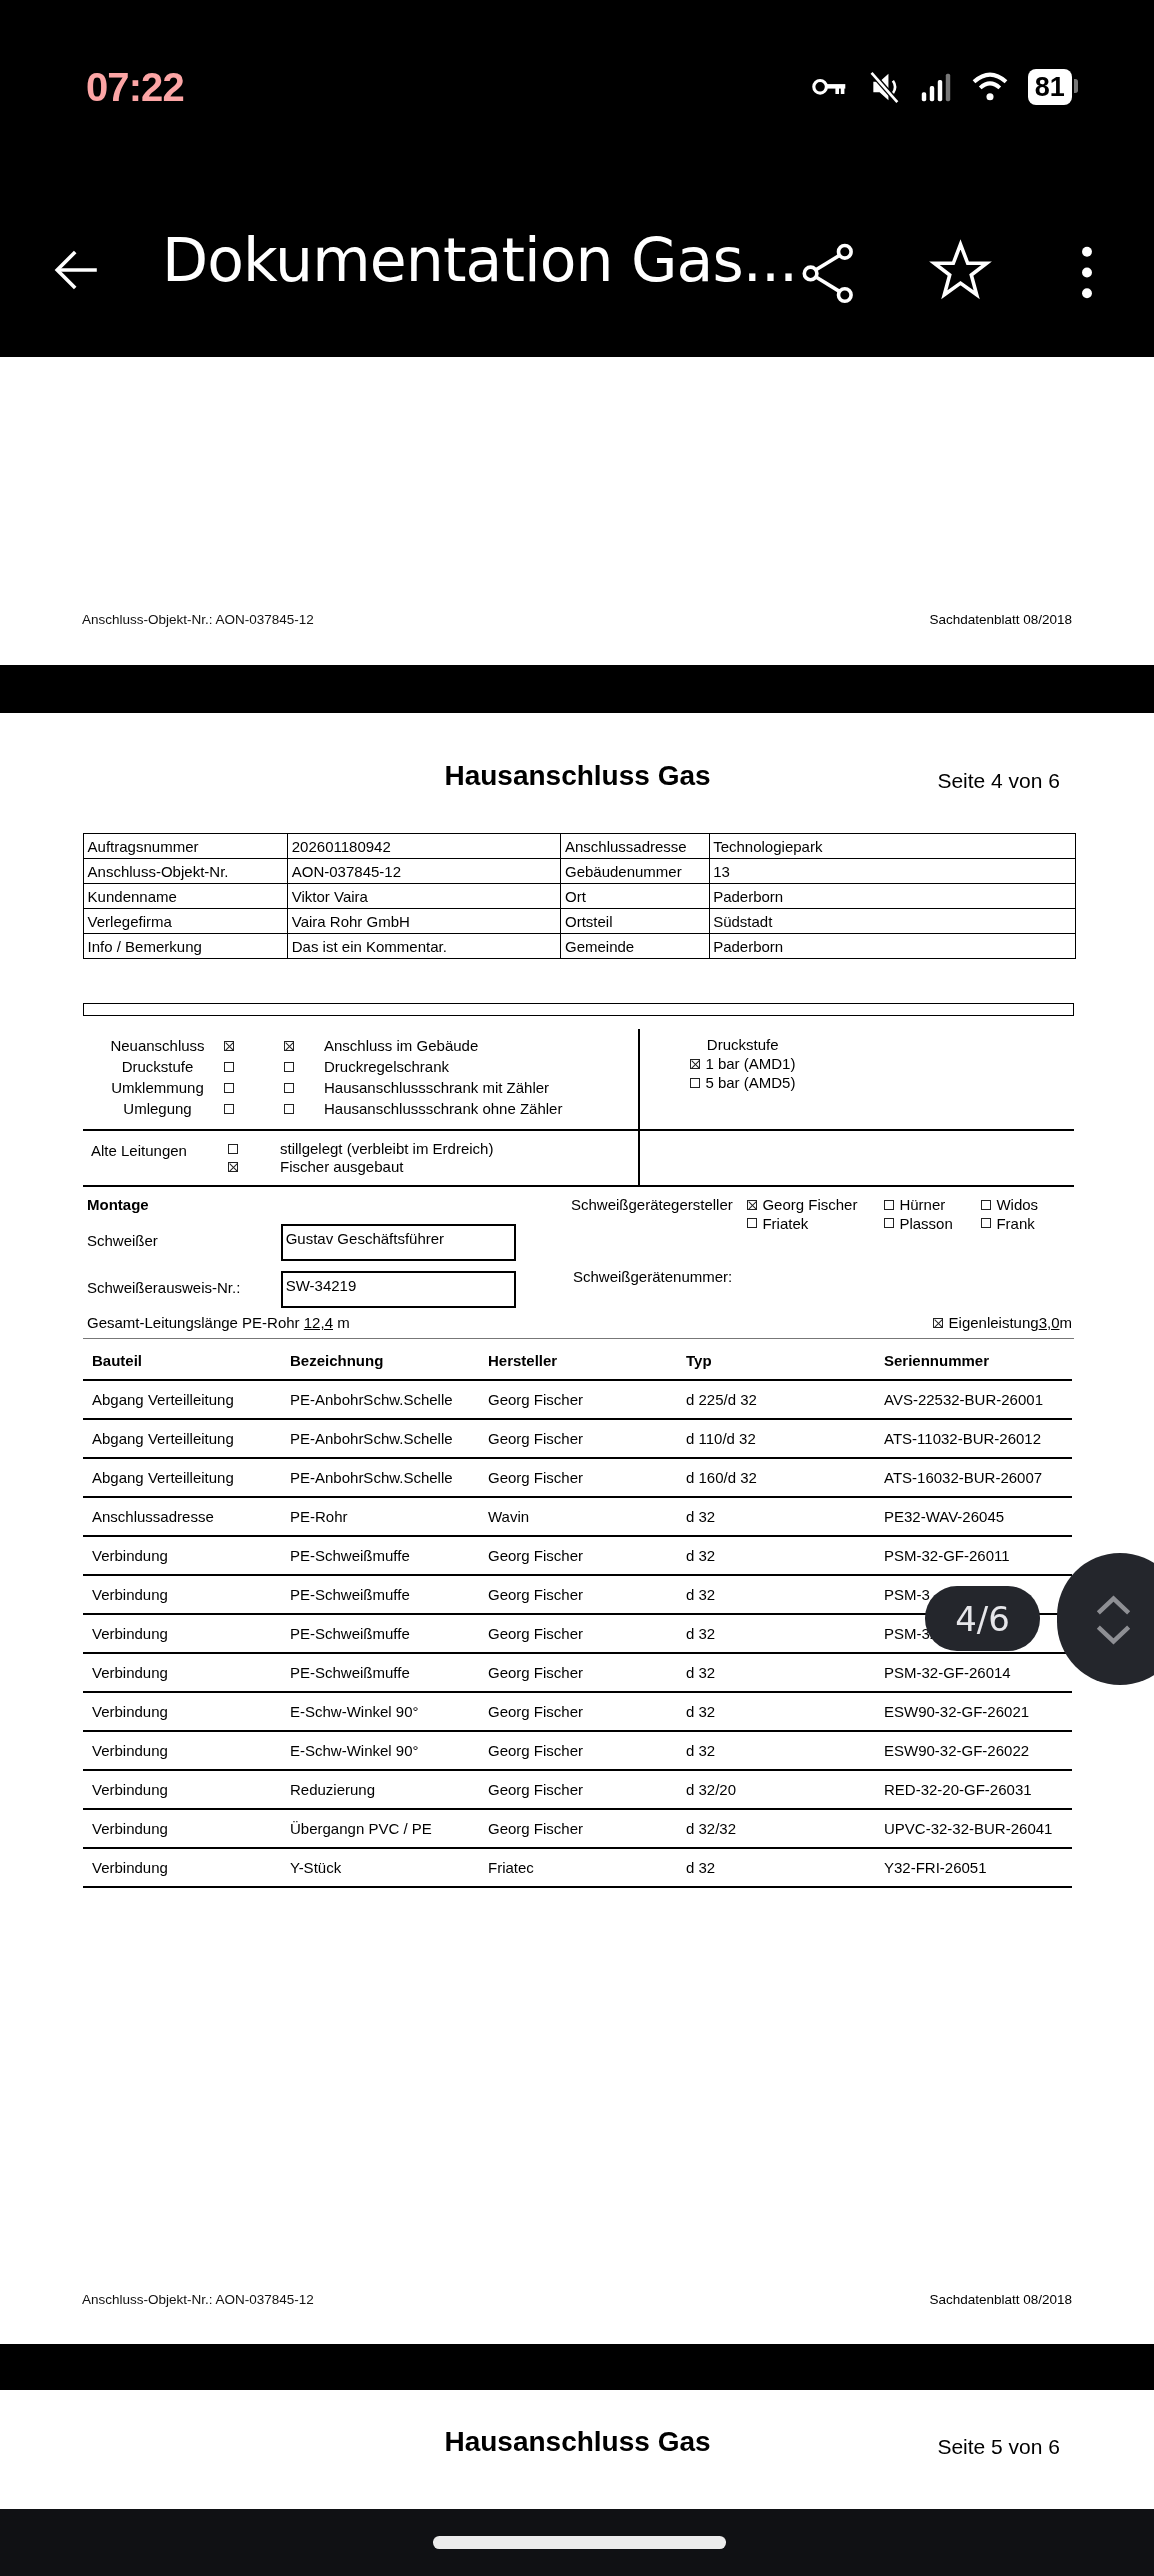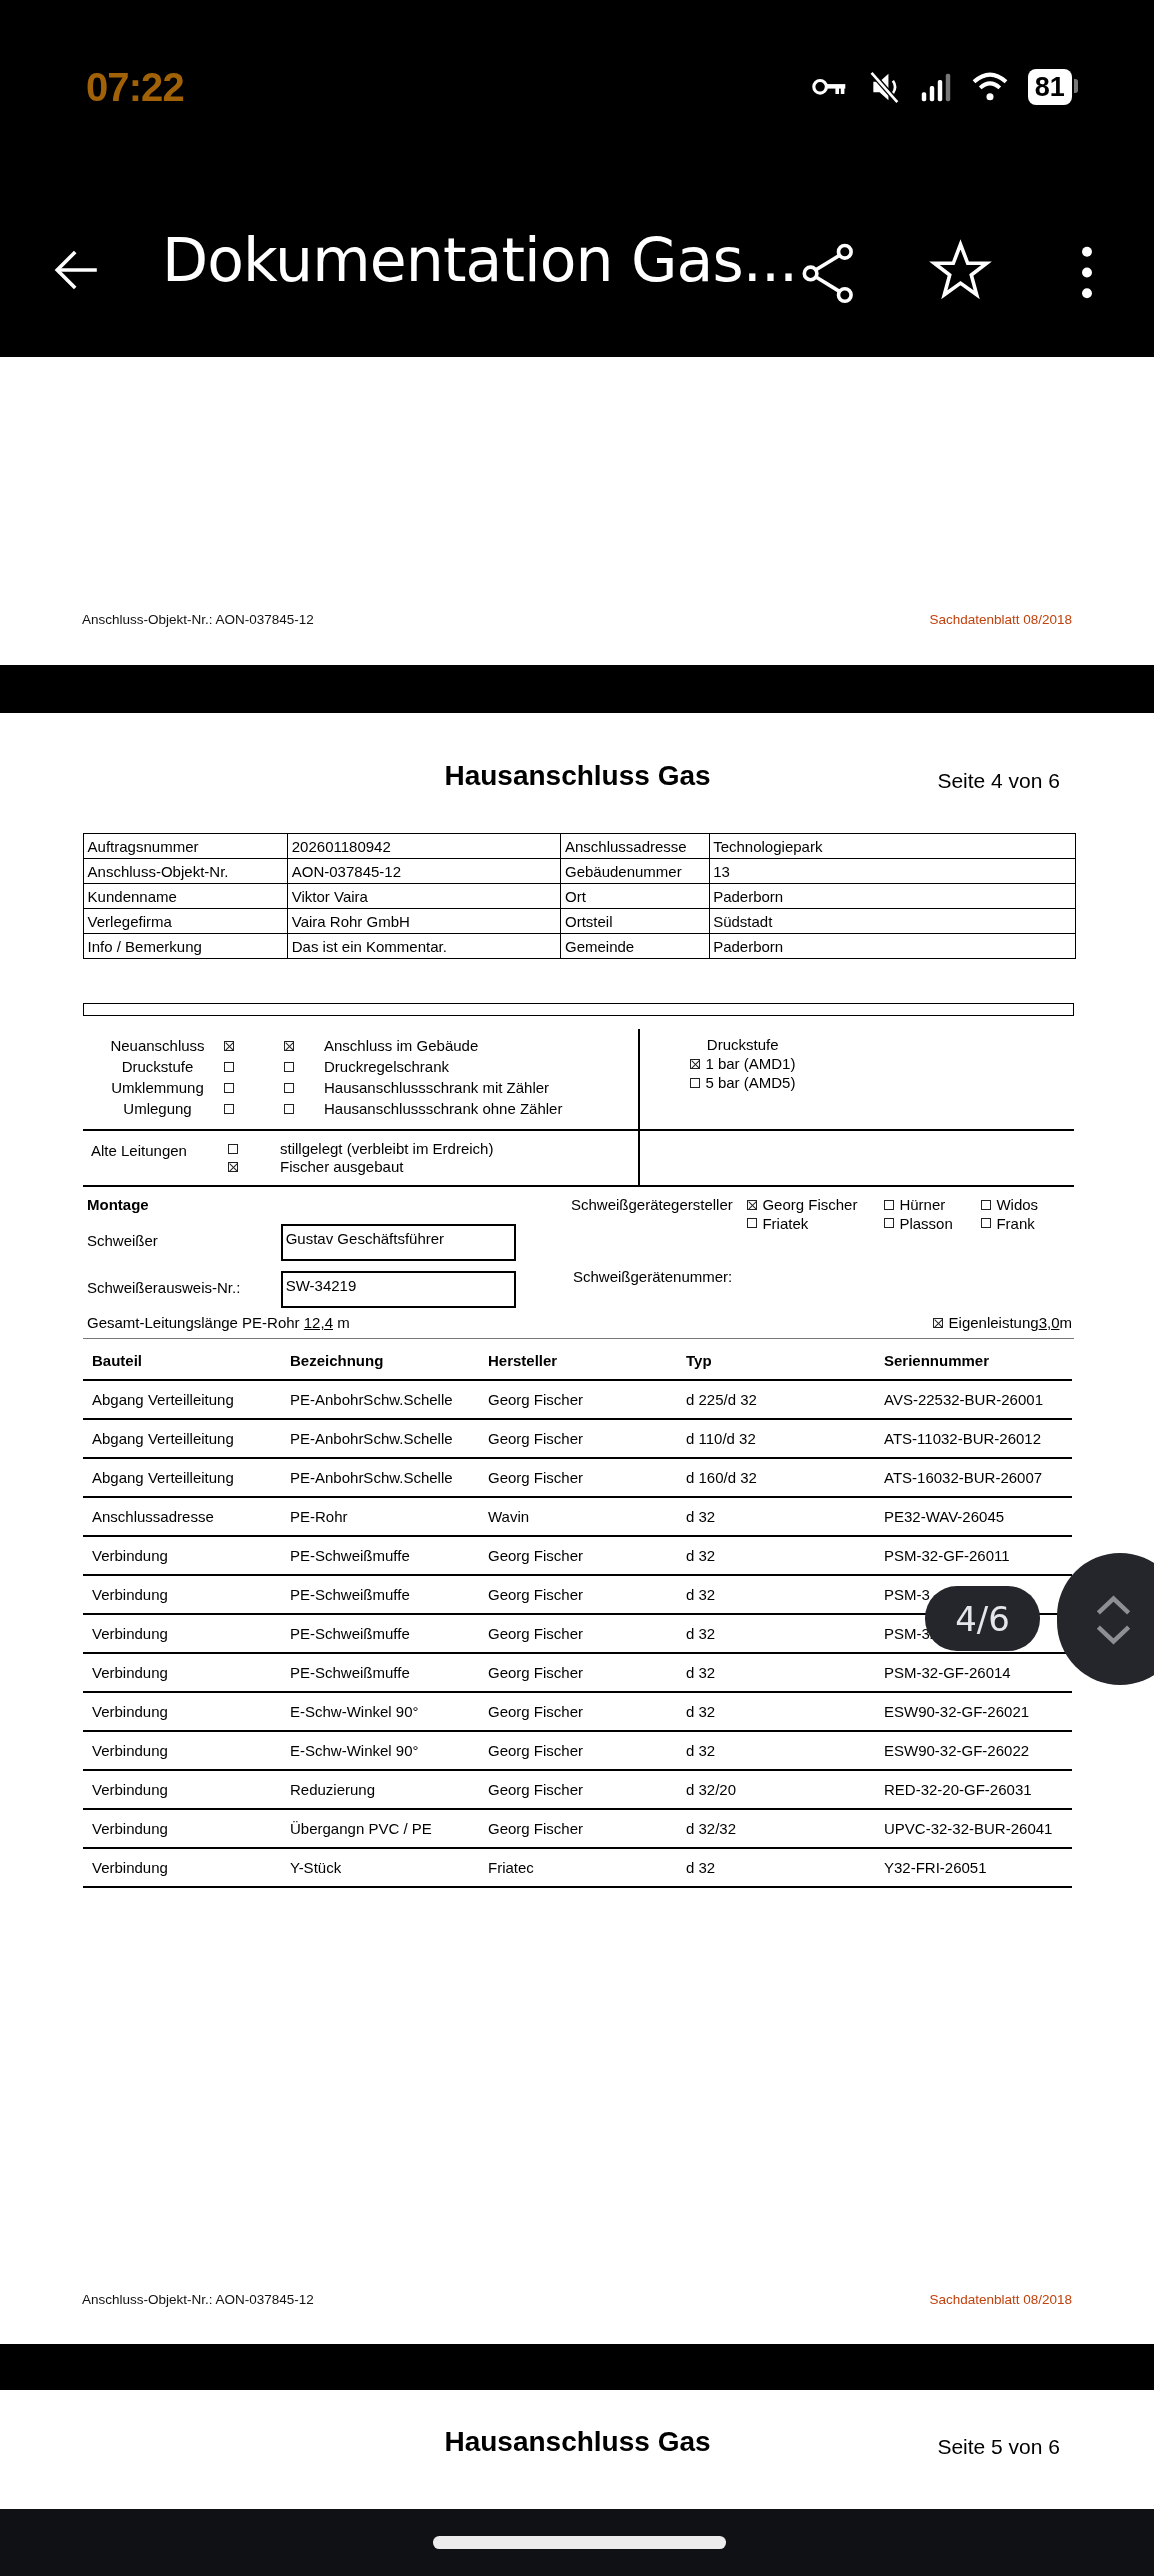"07:22" .time { color: #a16207 -> #fca5a5 }
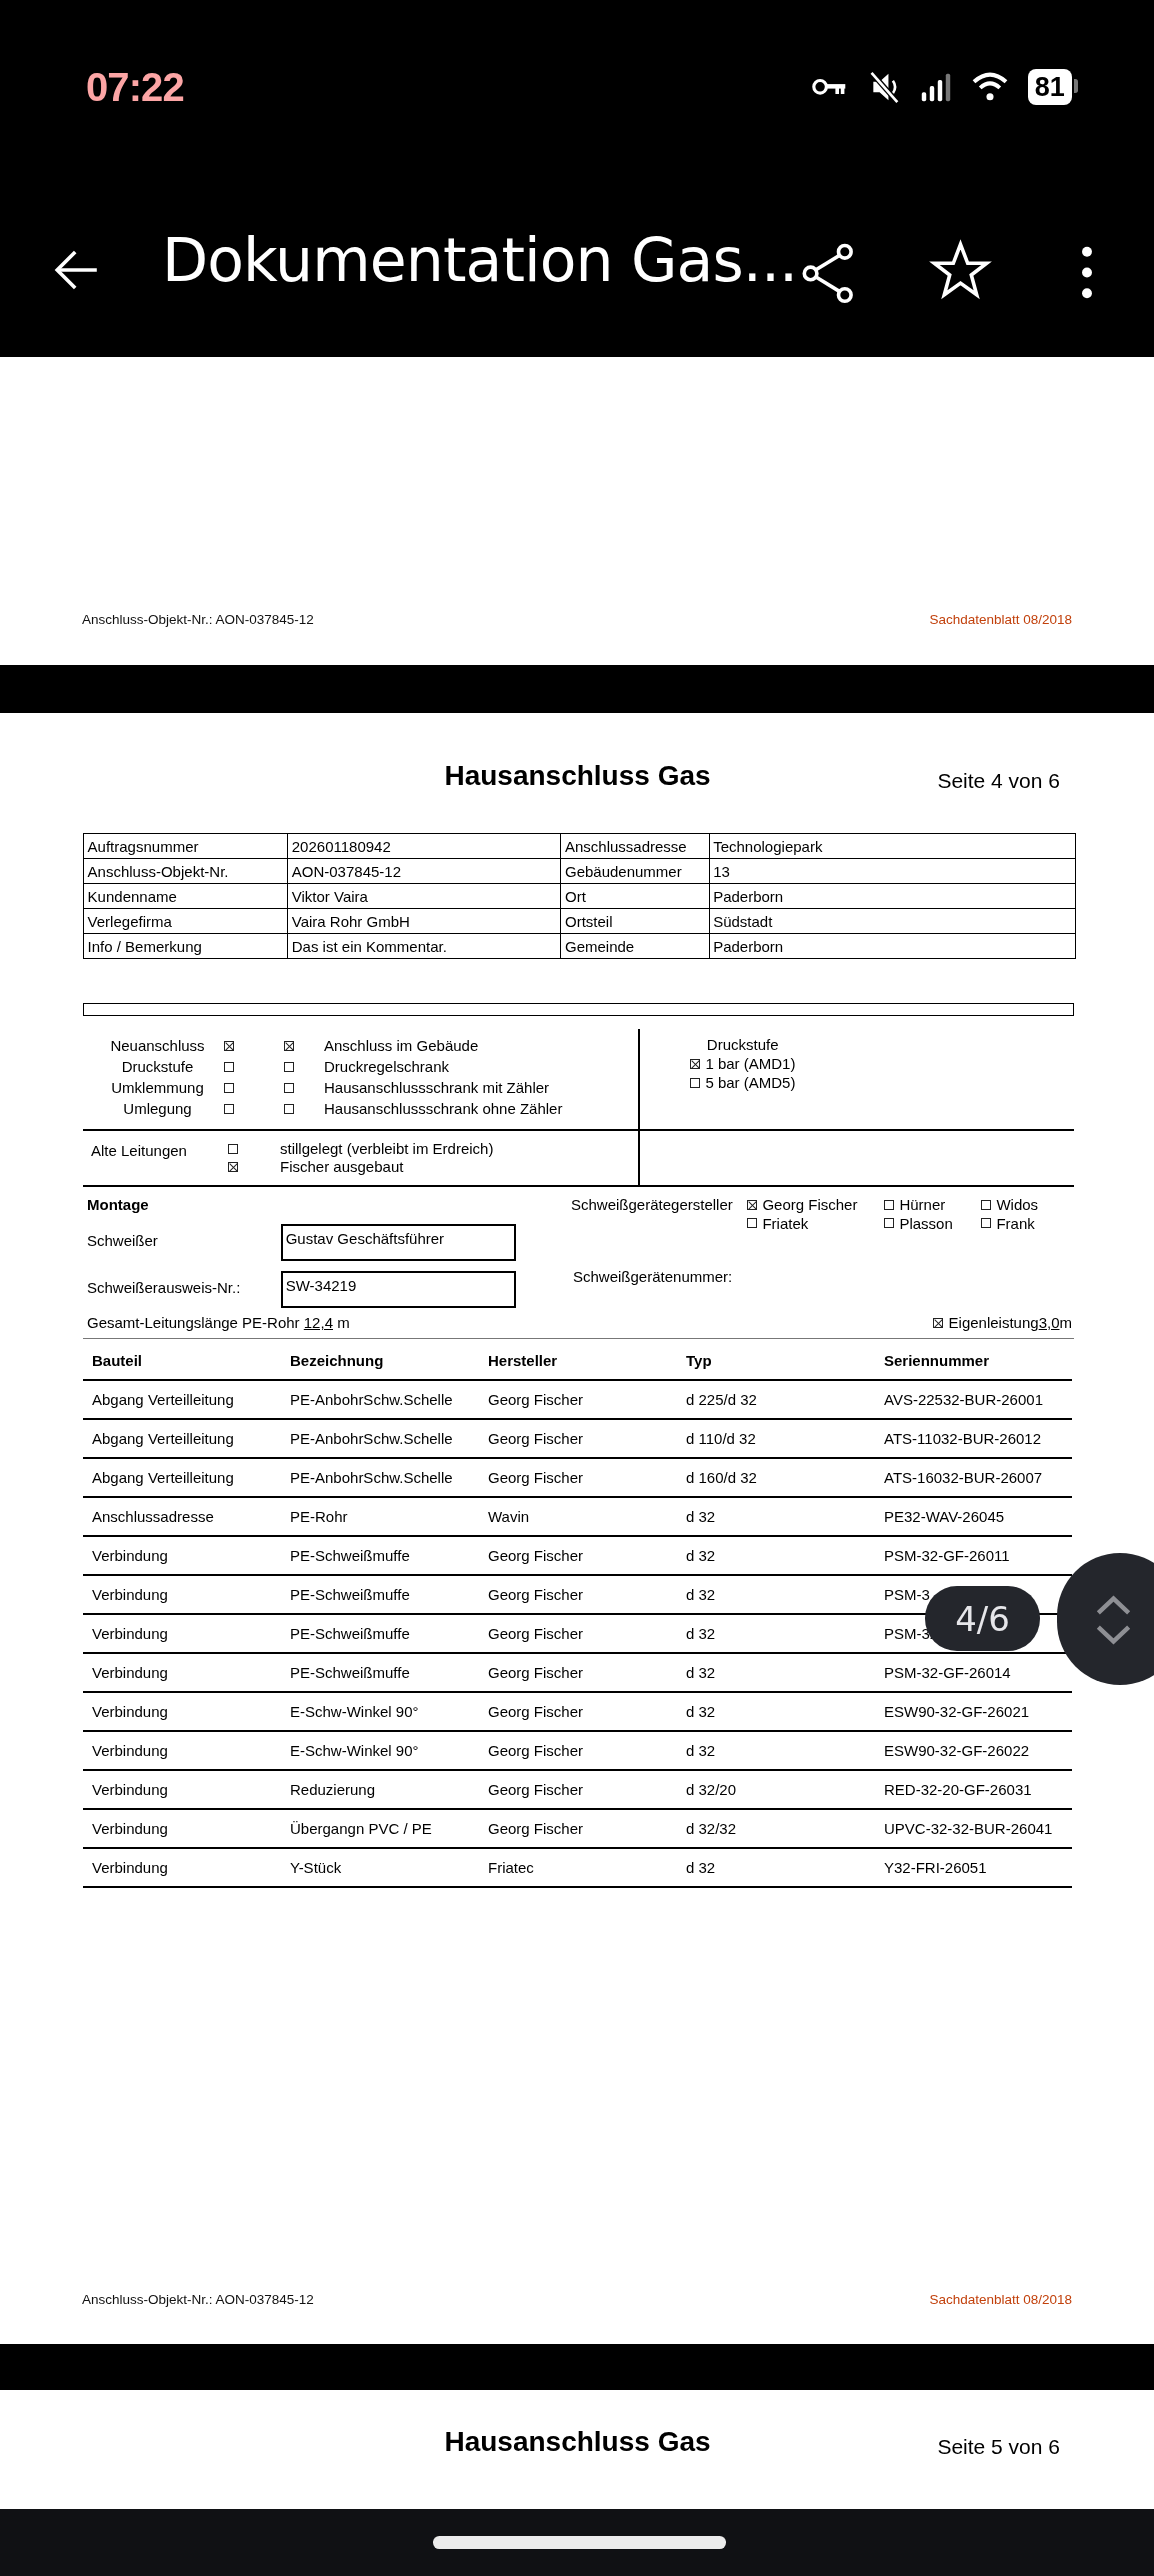"Sachdatenblatt 08/2018" .footer-right { color: #c2410c -> #000000 }
